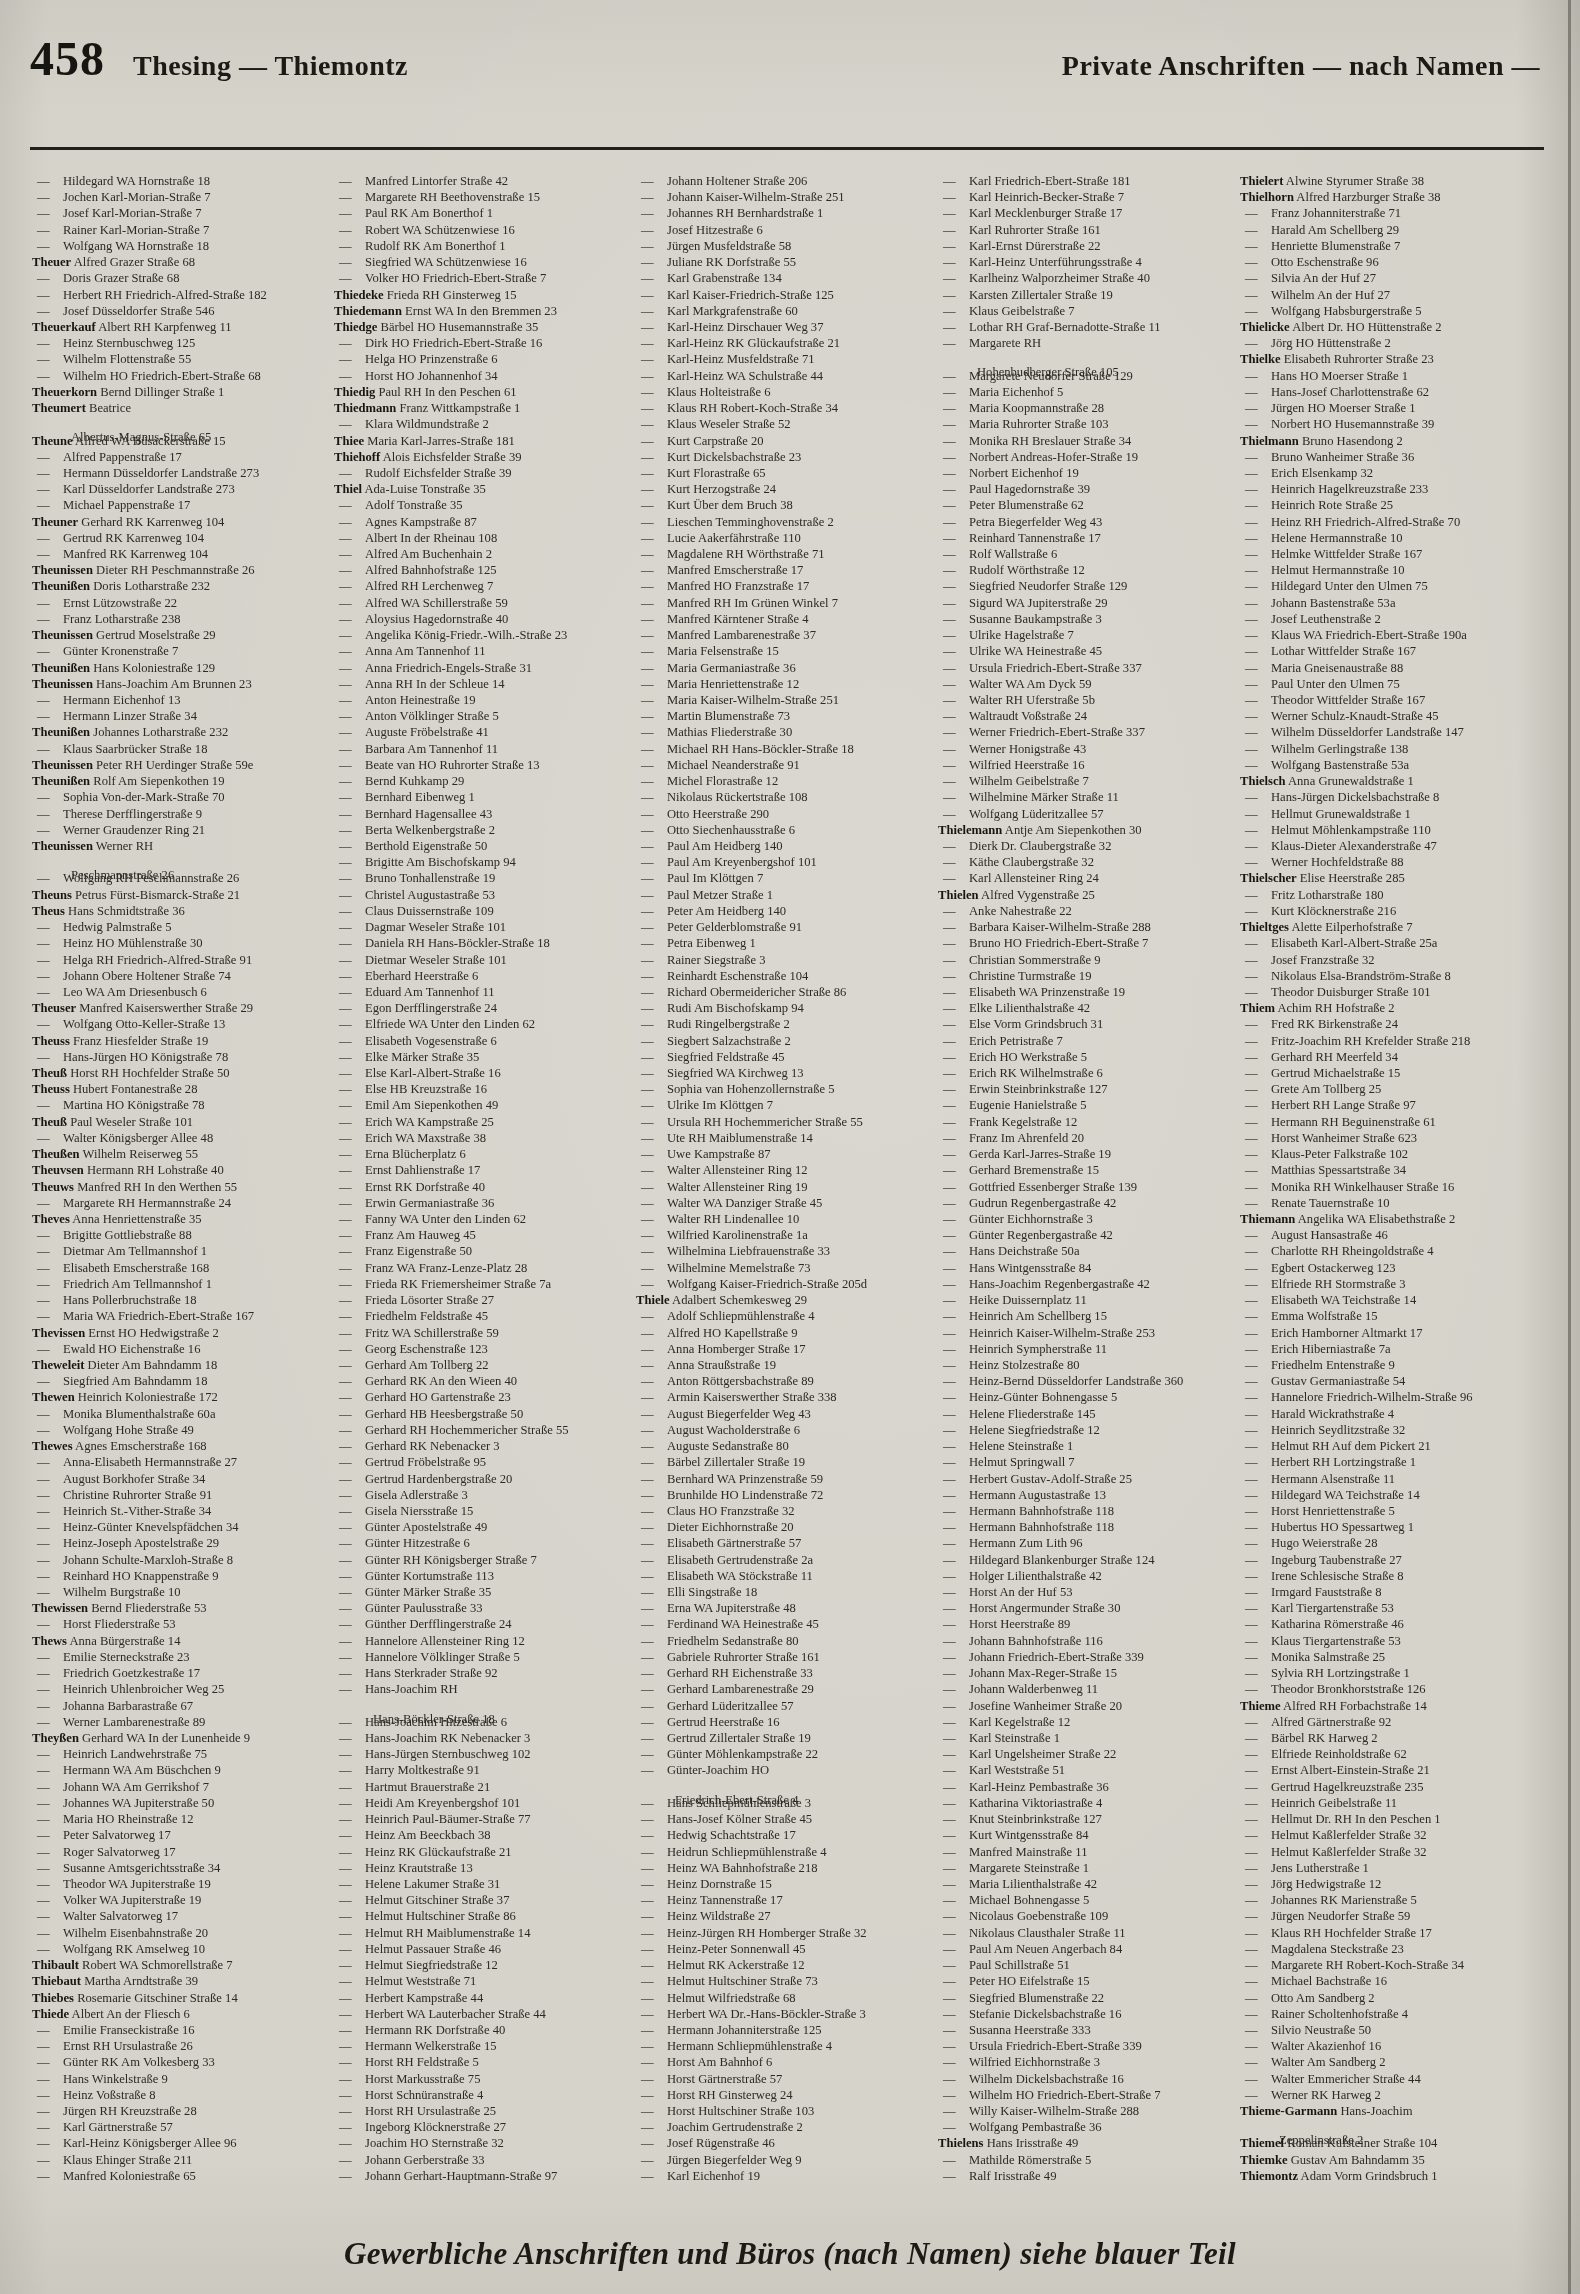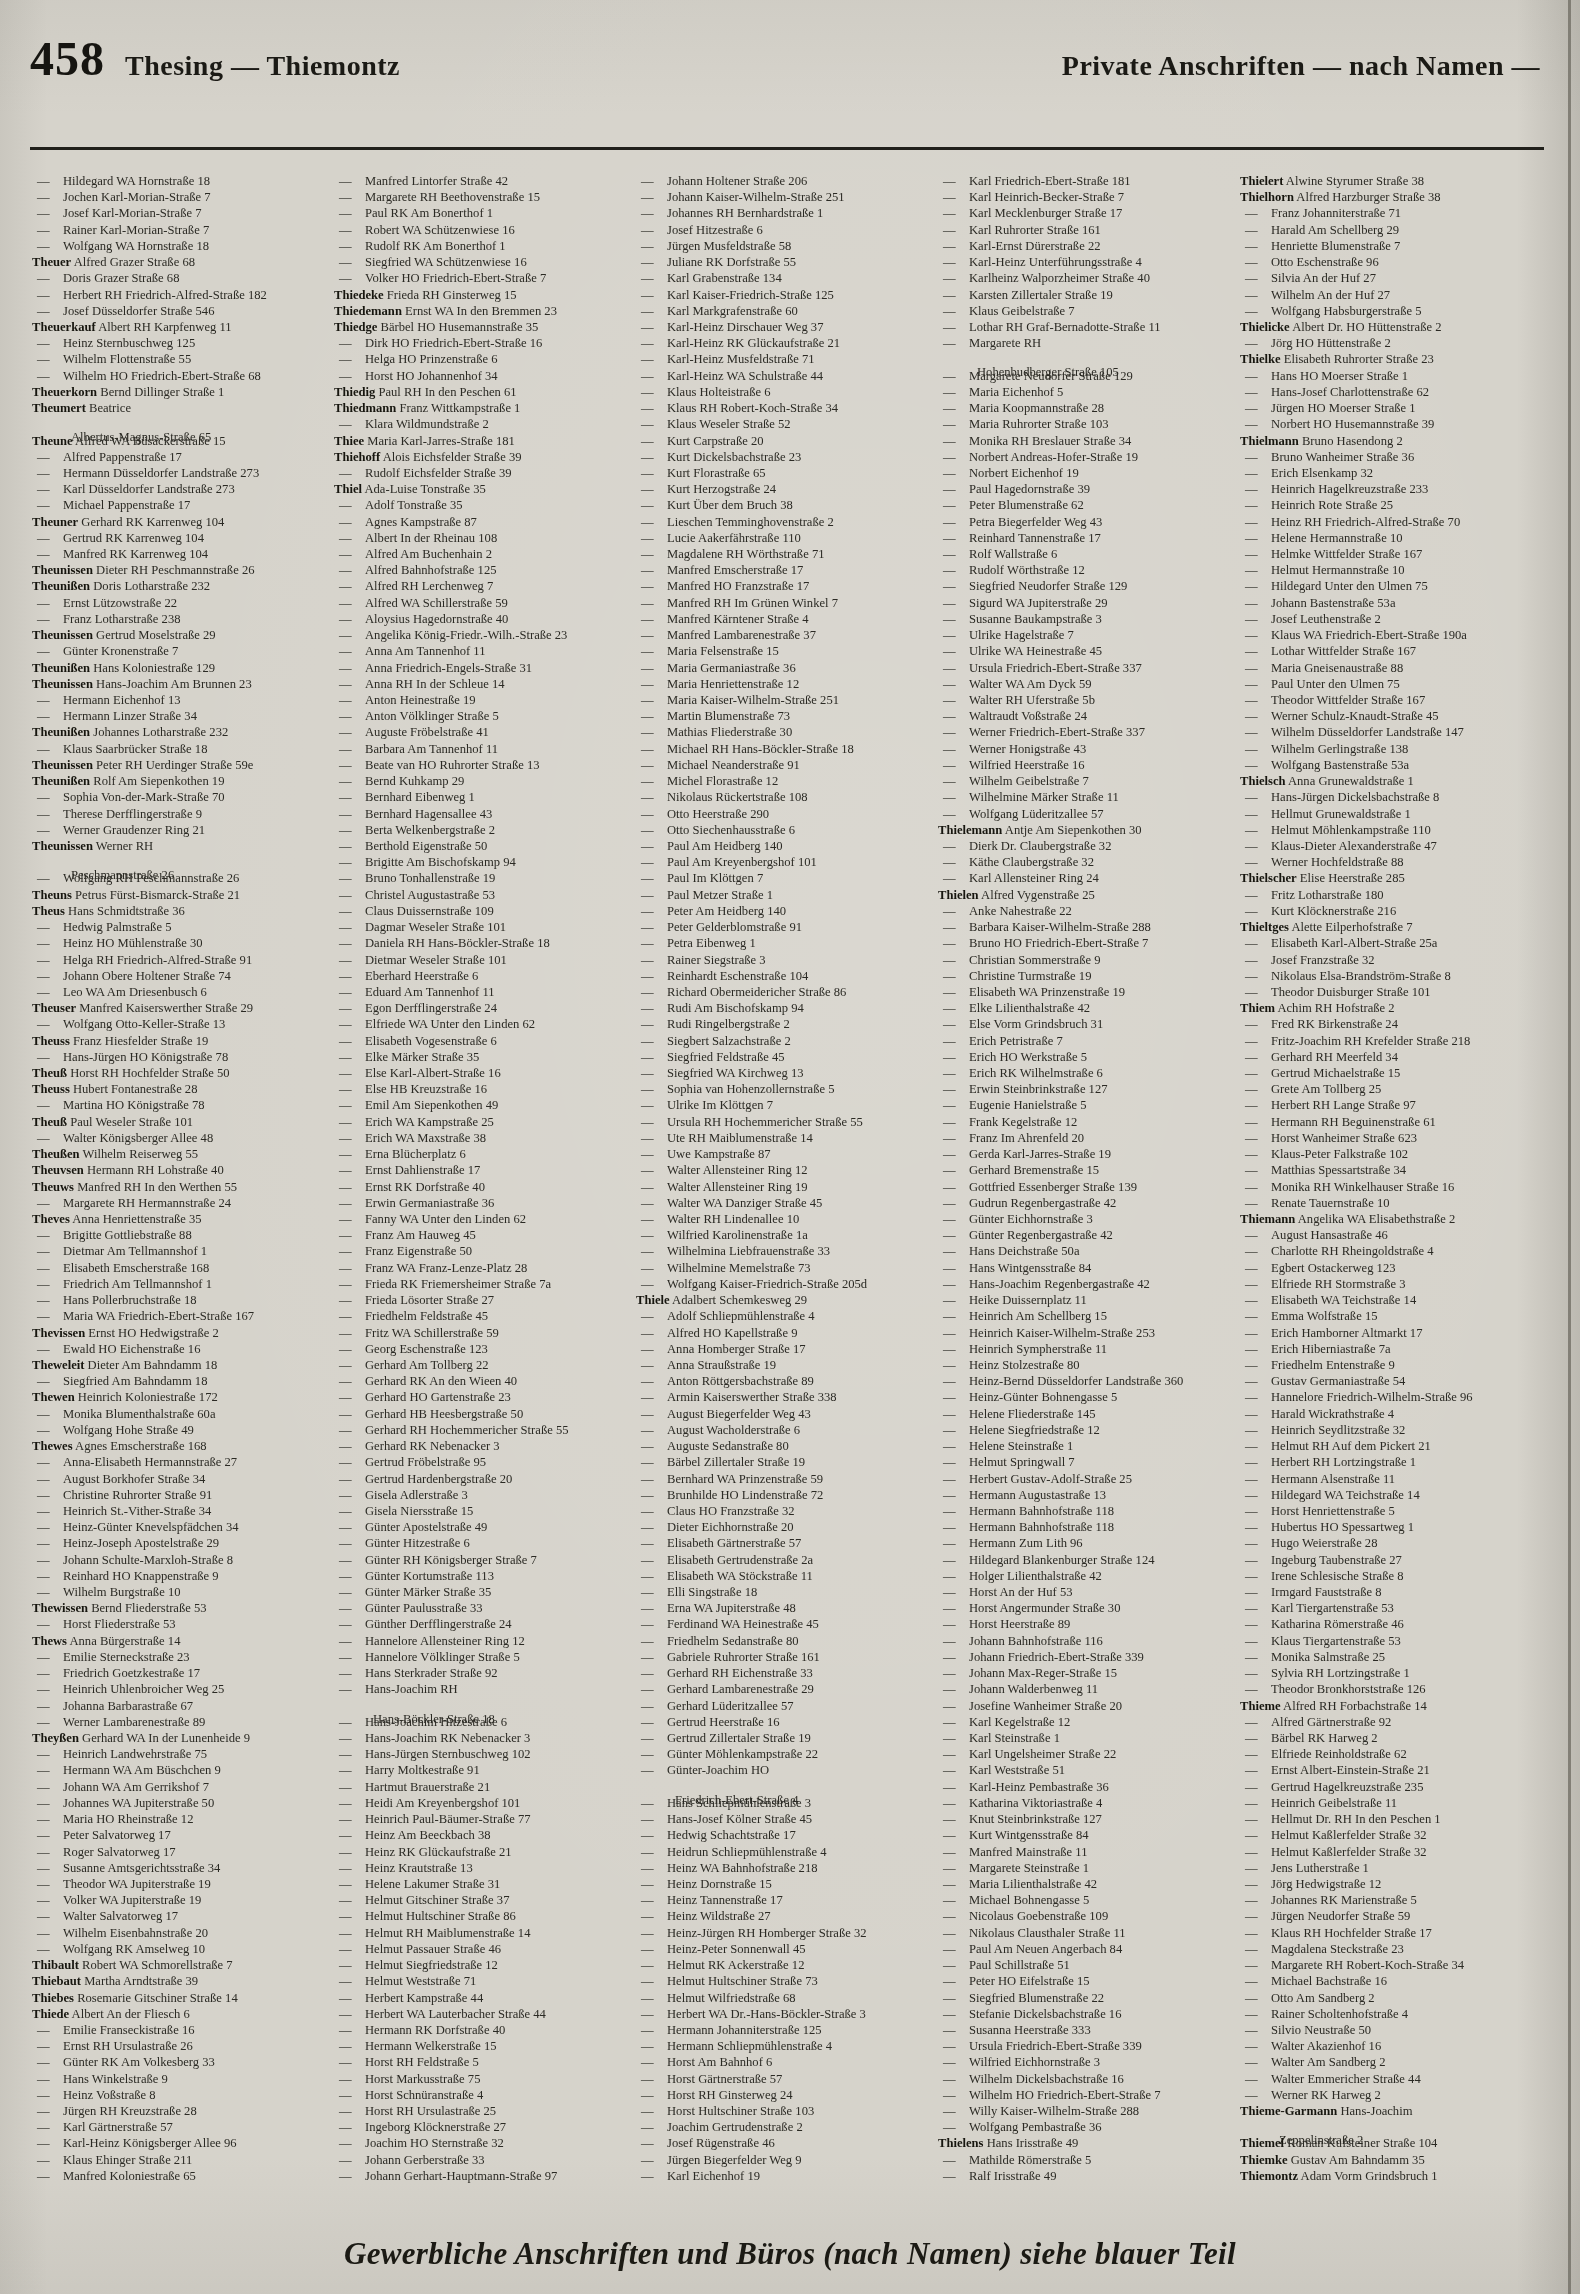"Thesing — Thiemontz" .page-title { margin-left: 20px -> 28px }
